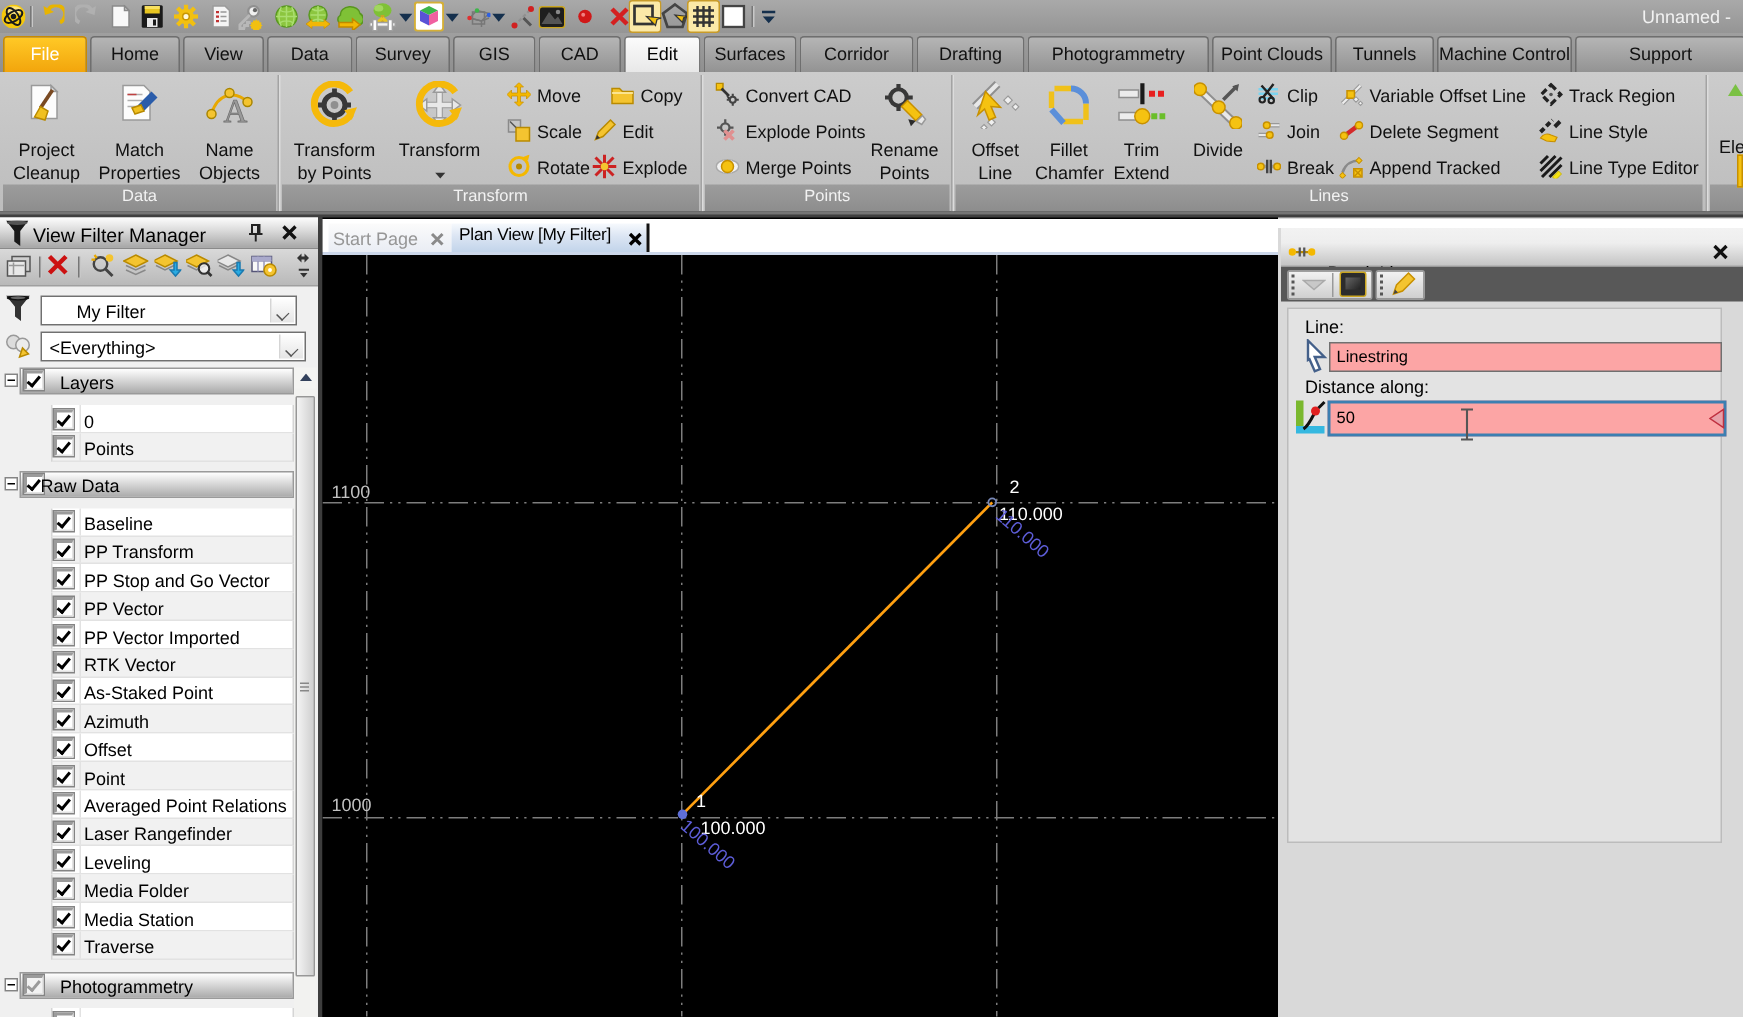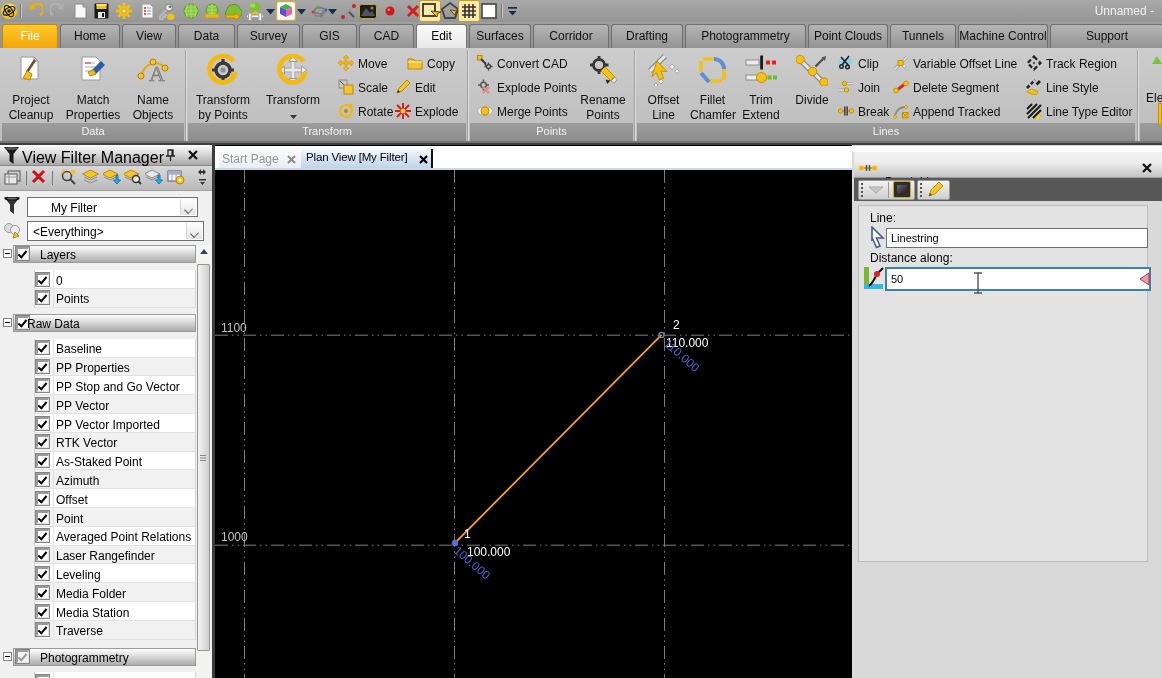"View Filter Manager" div.abs { font-size: 16px -> 13px }
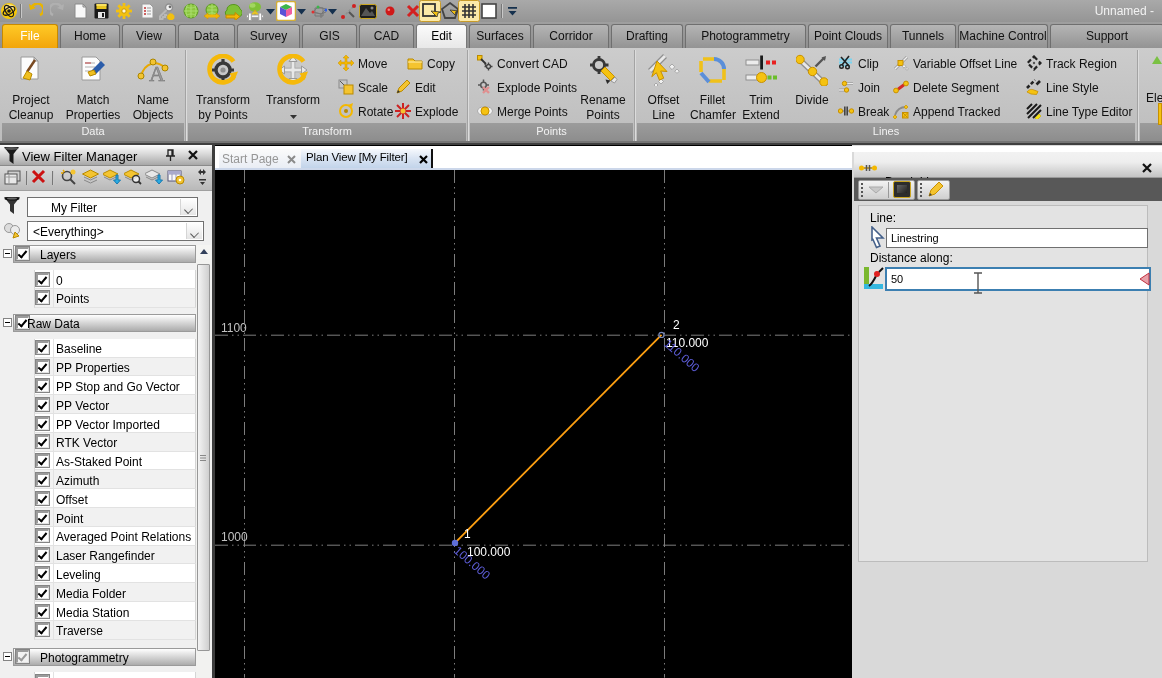"Linestring" .input { background: #ffffff -> #fca5a5 }
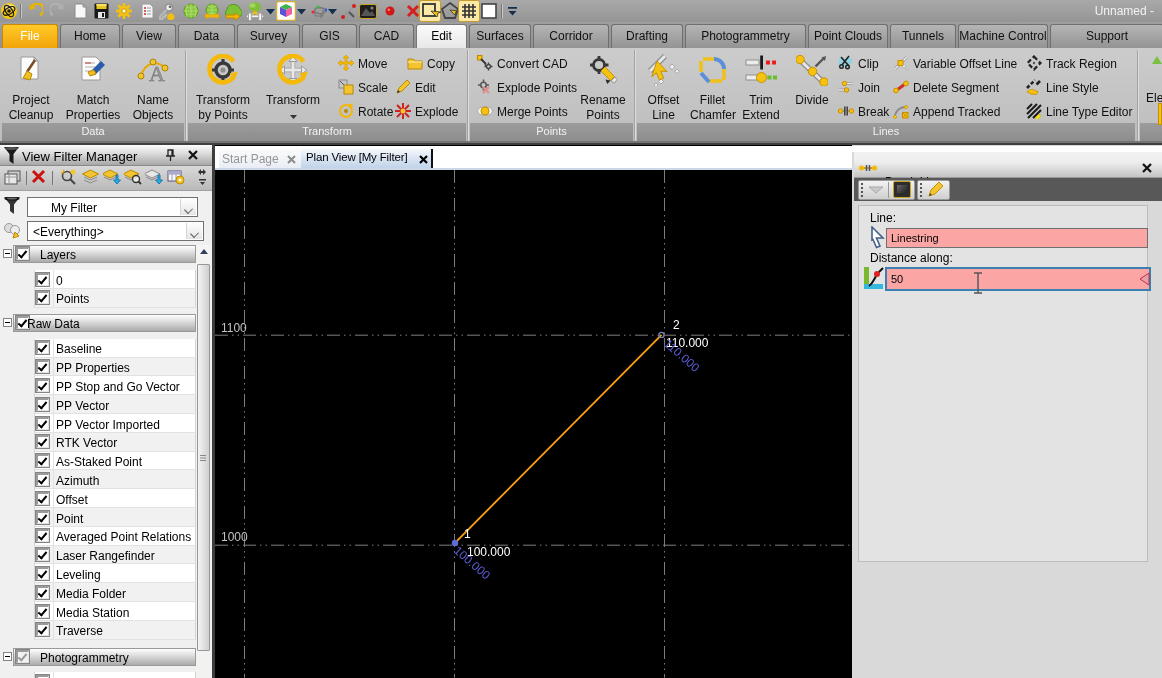"PP Properties" div.treelbl { text: Properties -> Transform }
